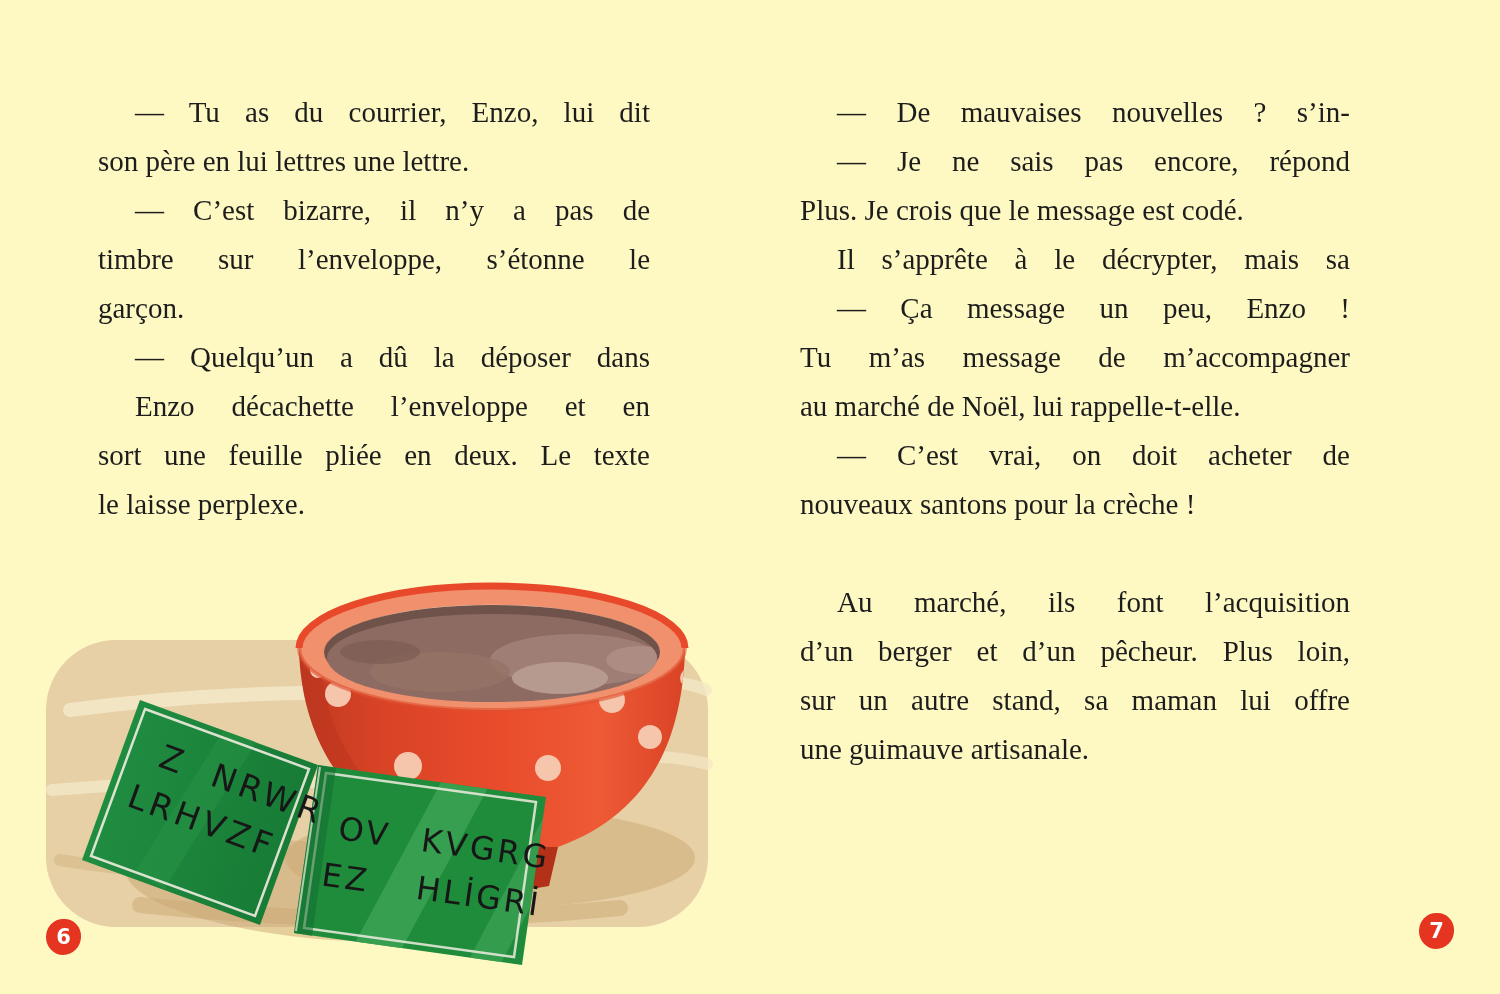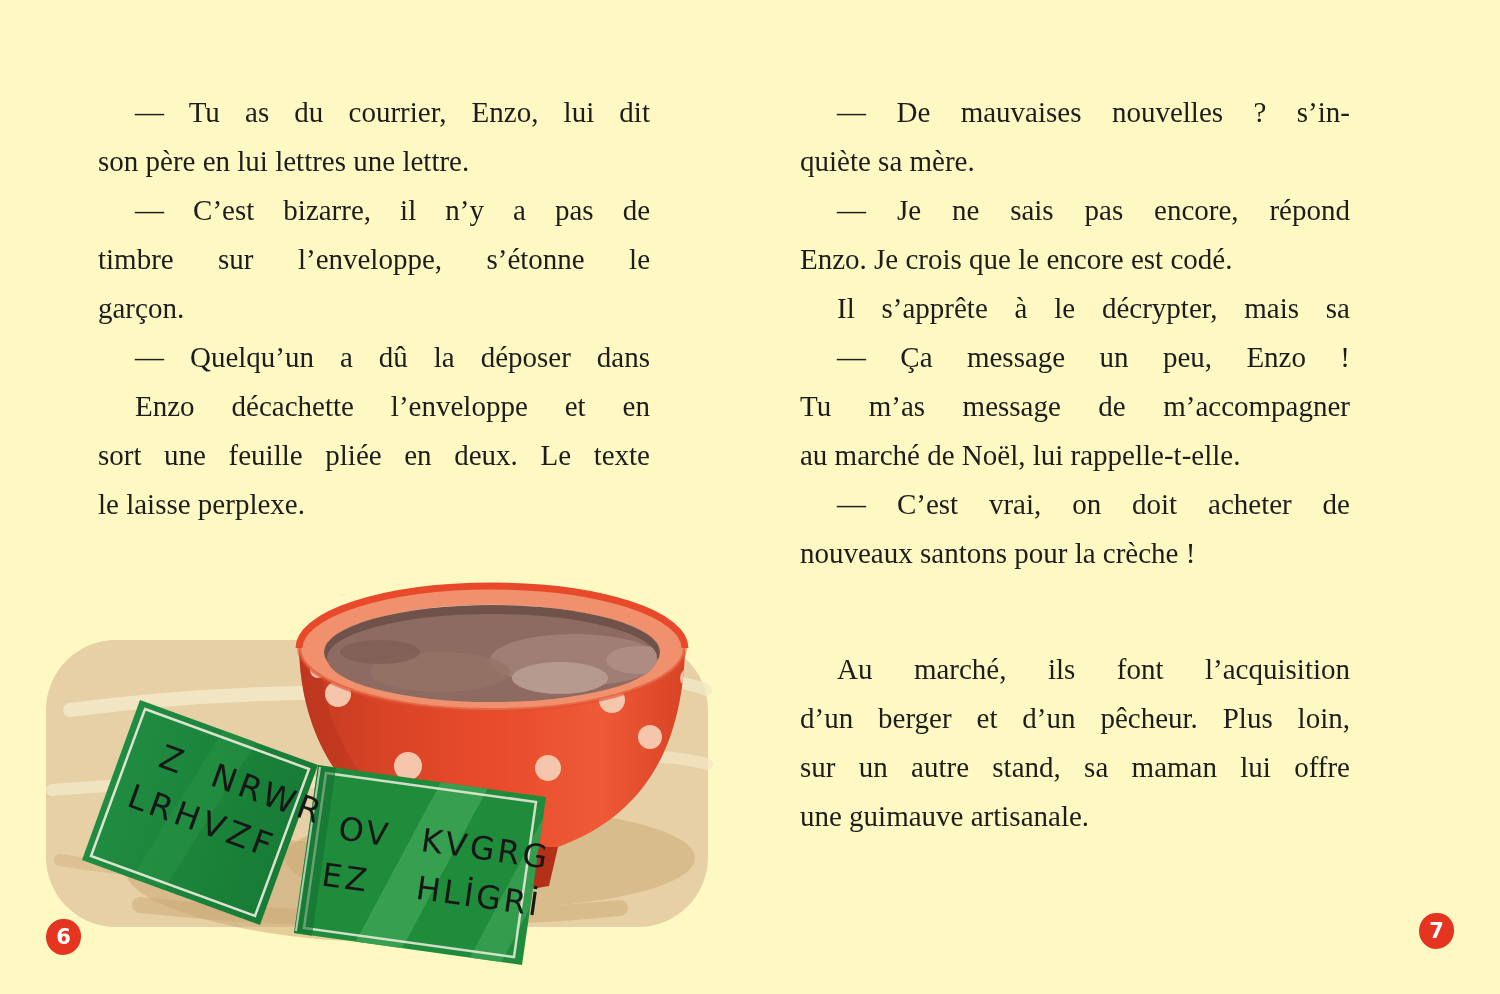"quiète sa mère." div.jline { html: <div>quiète sa mère.</div> -> none }
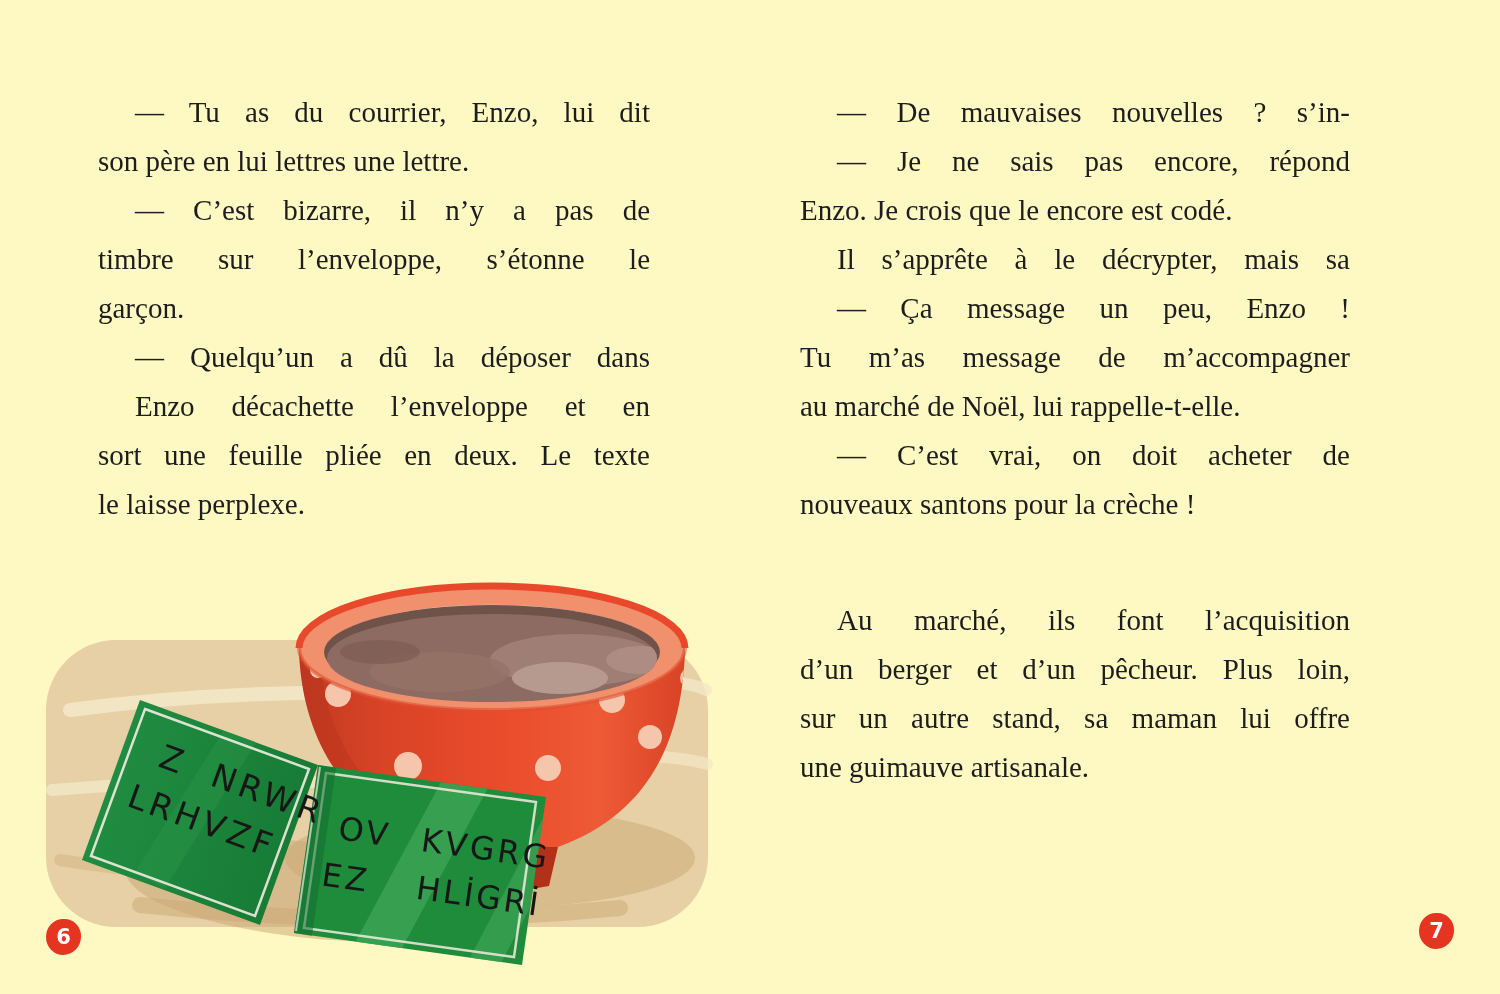"Enzo. Je crois que le" div.jline { text: Enzo. Je crois que le encore -> Plus. Je crois que le message }
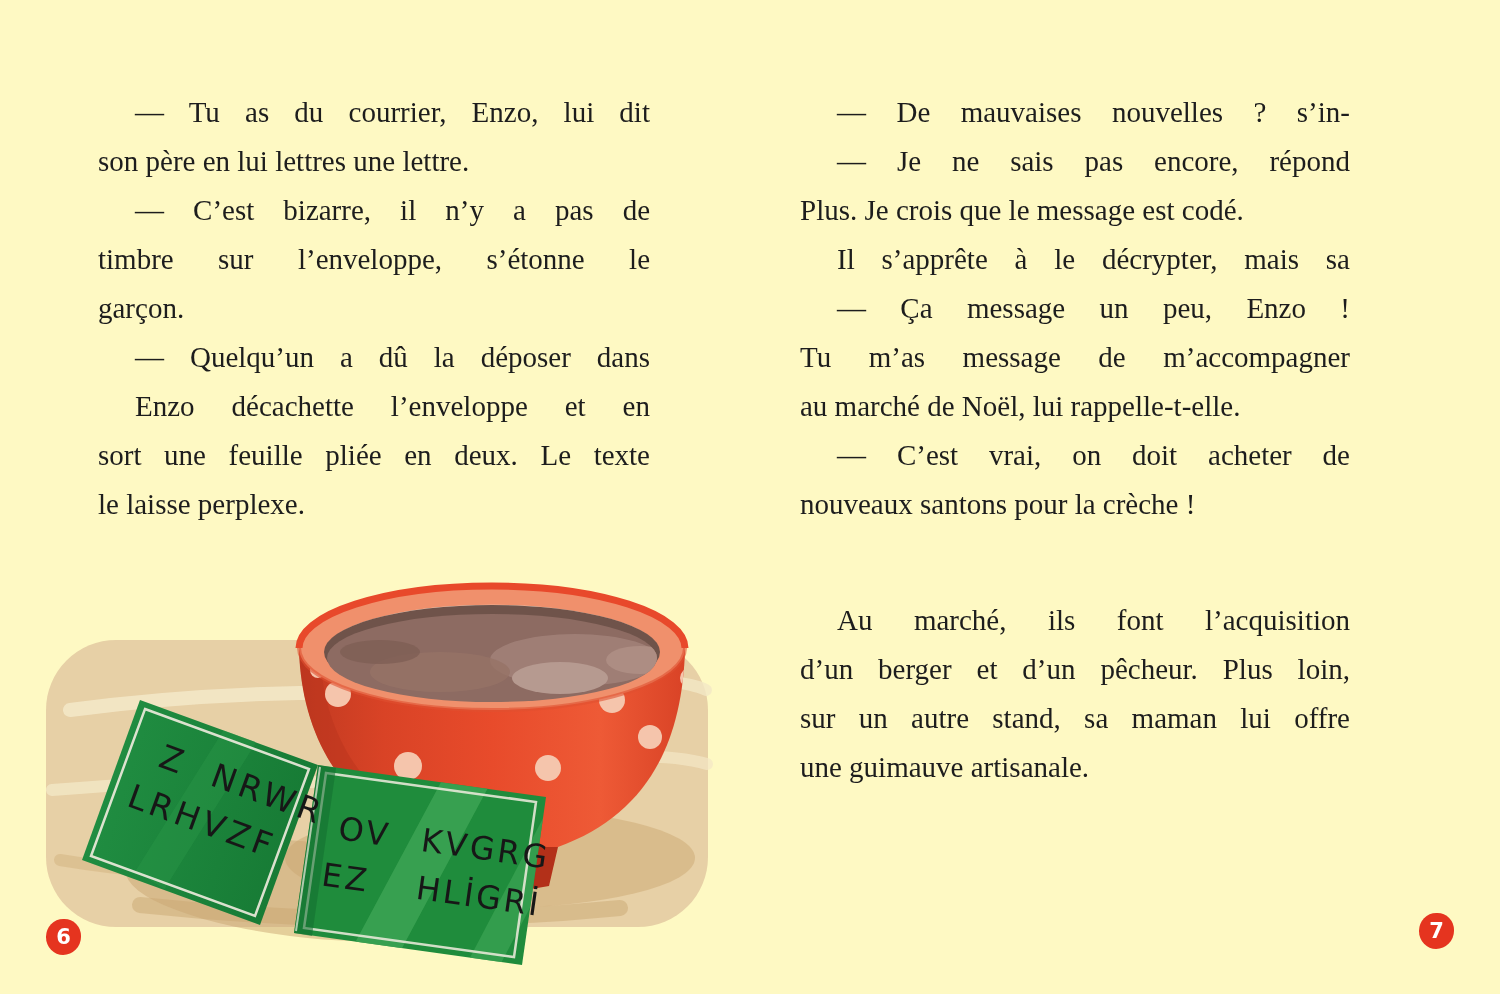"Au marché, ils font l’acquisition" .section + .section { margin-top: 67px -> 49px }
